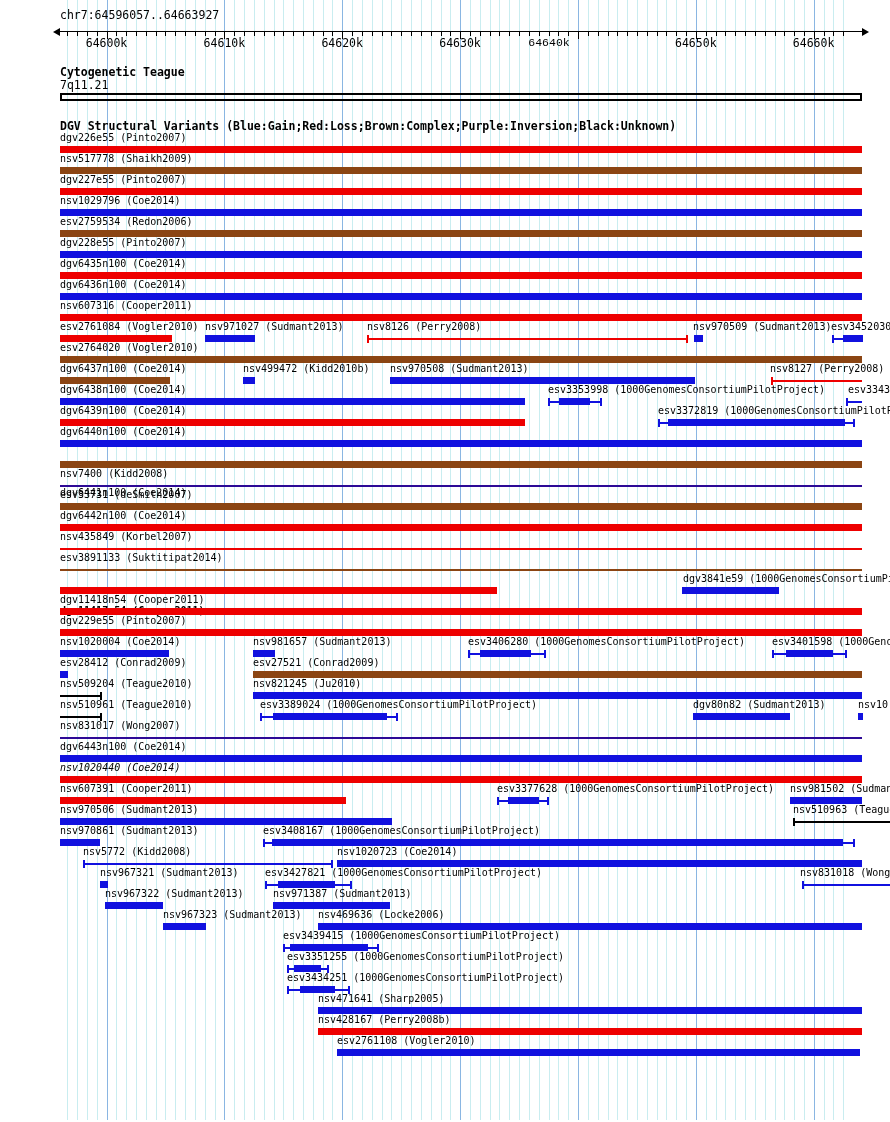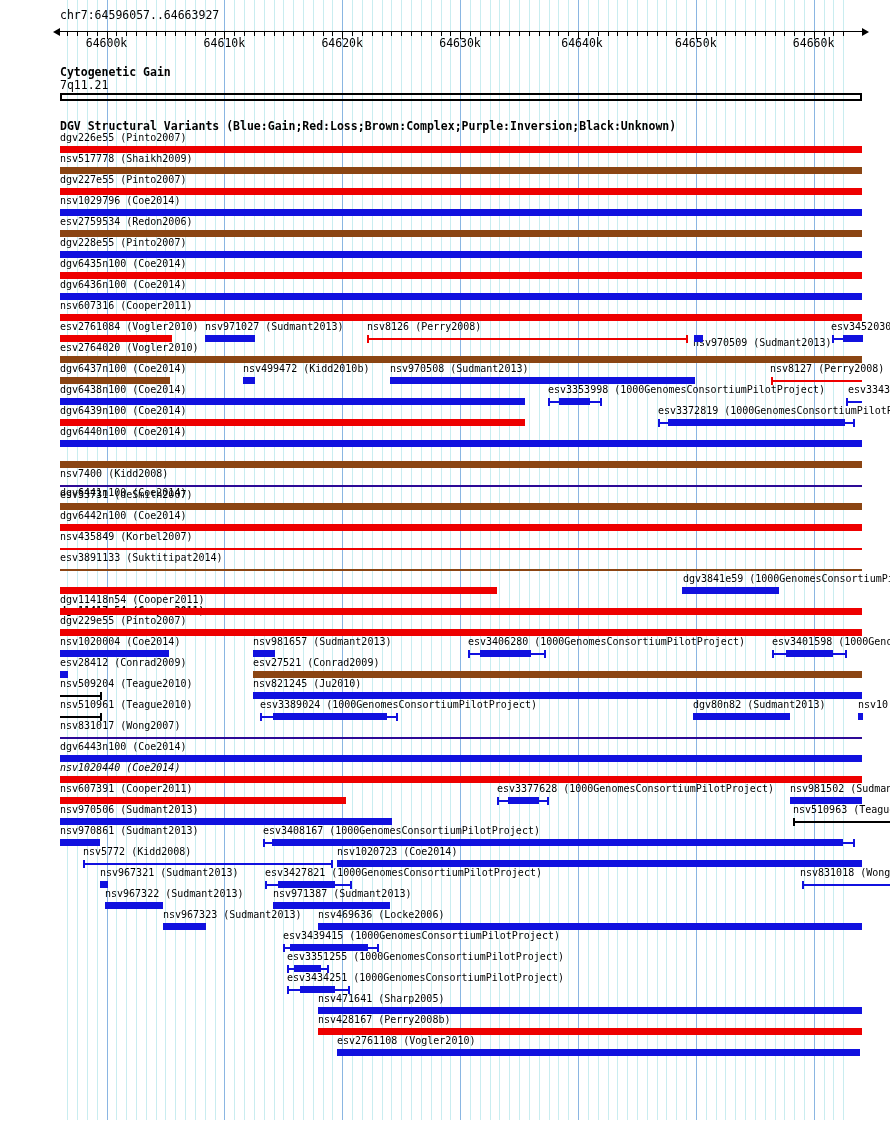"64640k" div.tick-label { font-family: none -> Liberation Mono, monospace; left: 582px -> 549px }
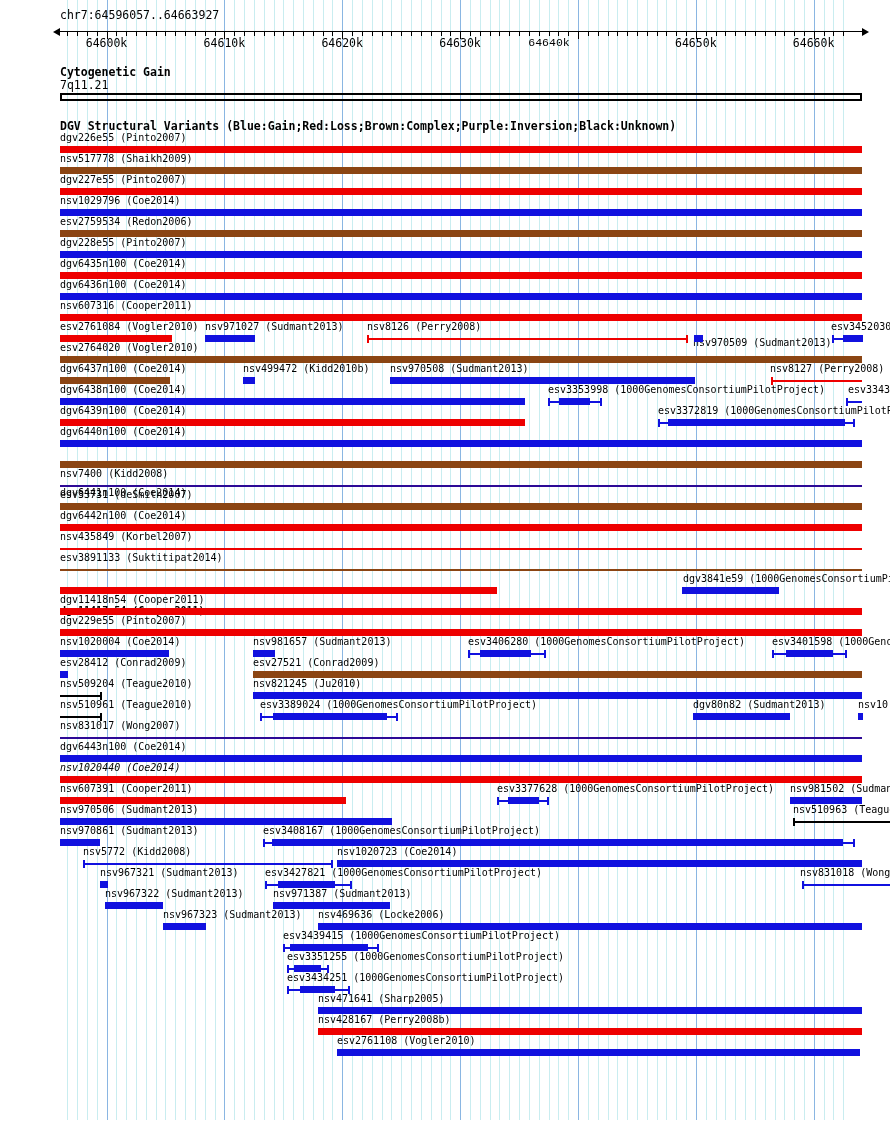"Cytogenetic Gain" div.hdr-text { text: Gain -> Teague }
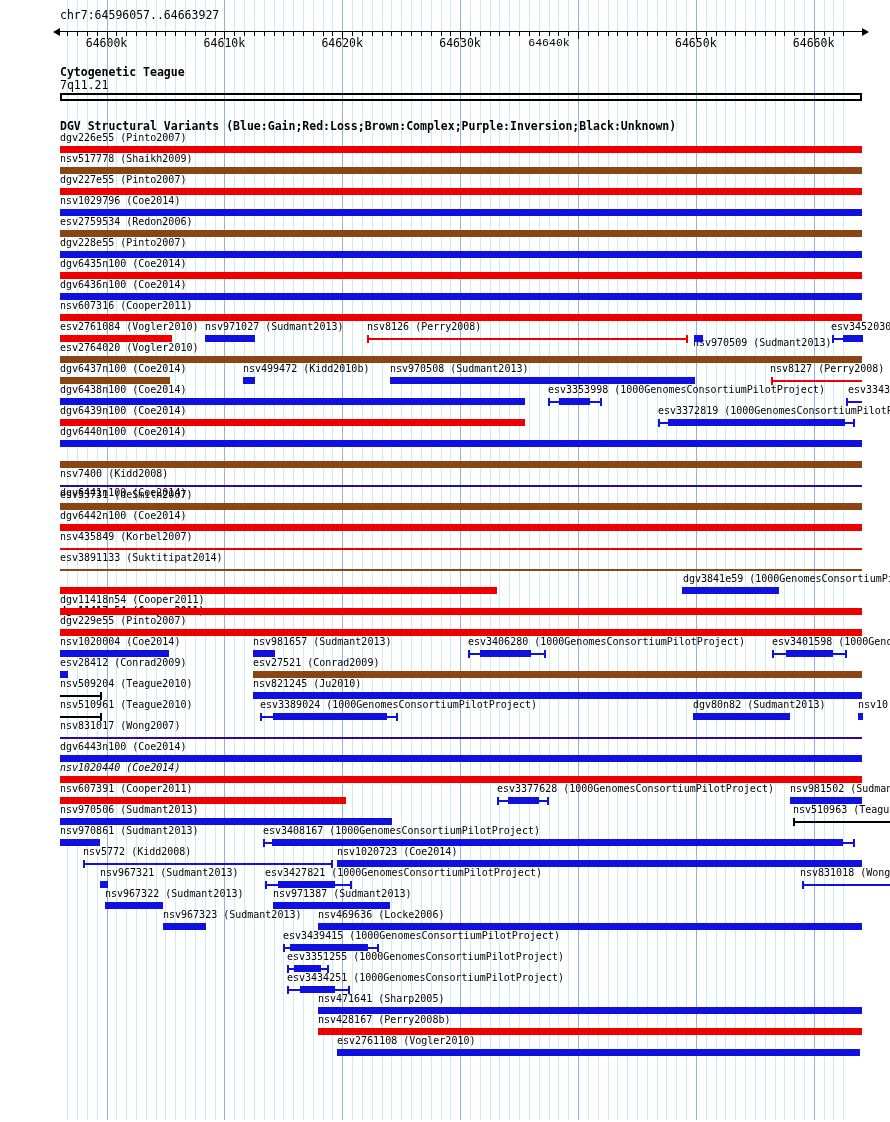"nsv970509 (Sudmant2013)" div.v-label { margin-top: 16px -> none }
